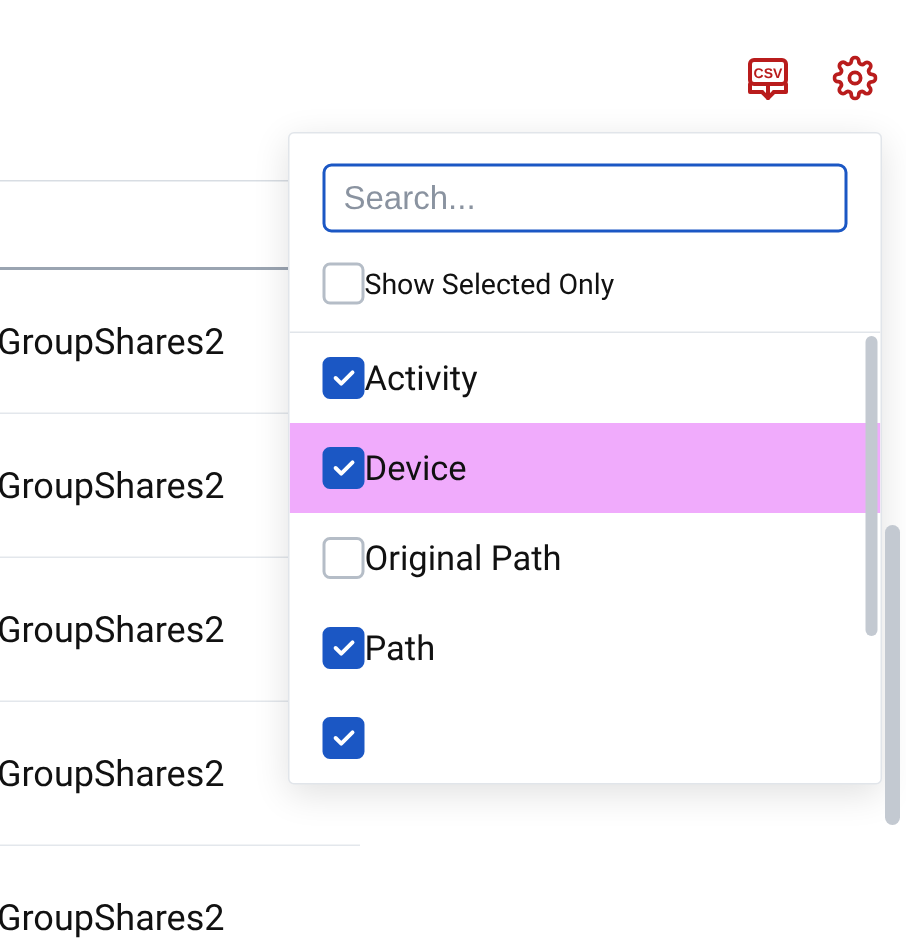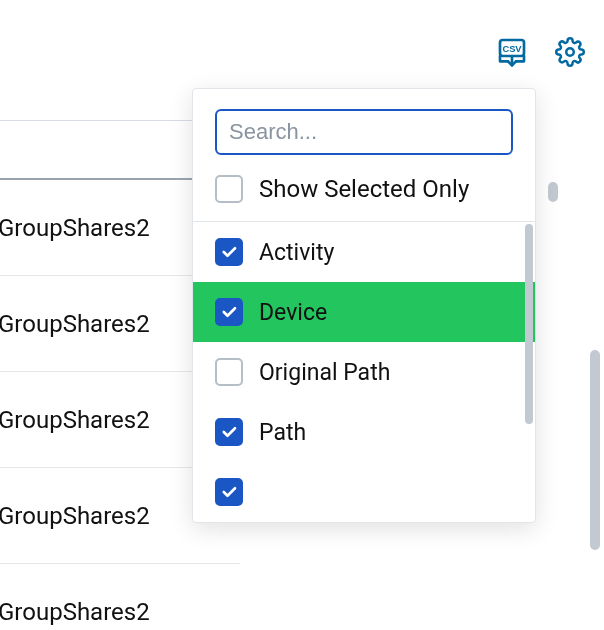"CSV" .icon-btn { color: #0369a1 -> #b91c1c }
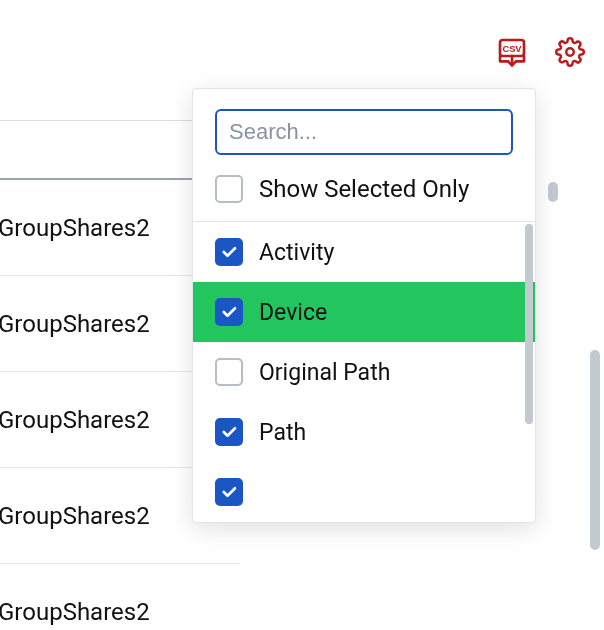"Search..." .popover { width: 344px -> 396px }
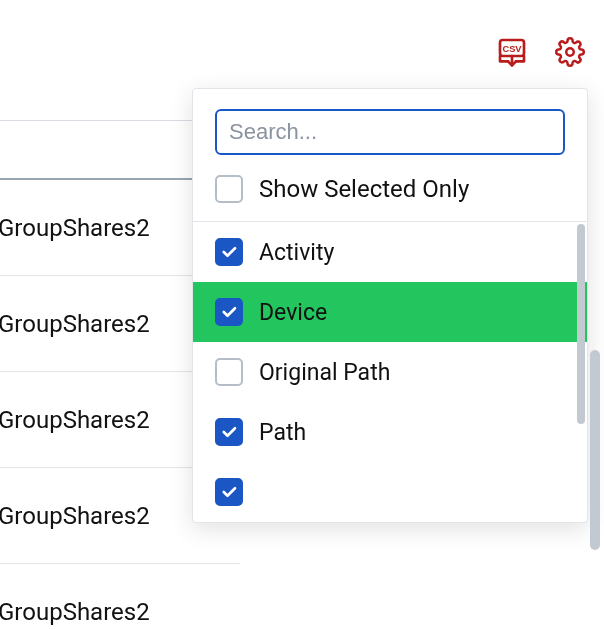"Show Selected Only" .show-selected { font-size: 24px -> 19px; gap: 16px -> 0 }
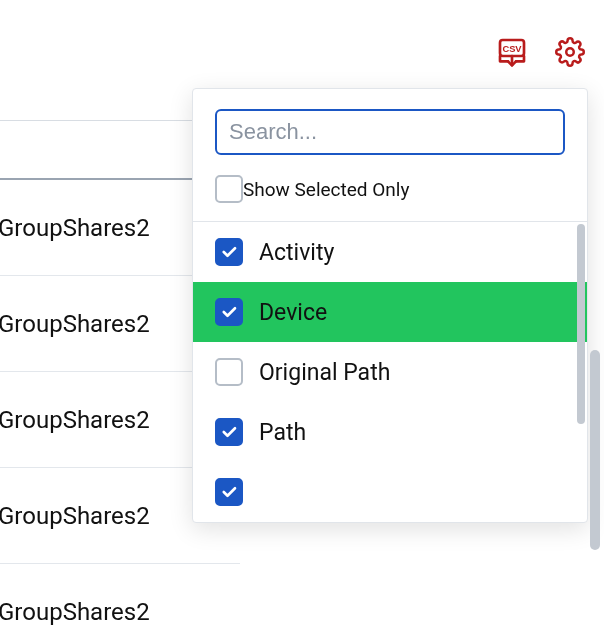"Activity" .option { gap: 16px -> none }
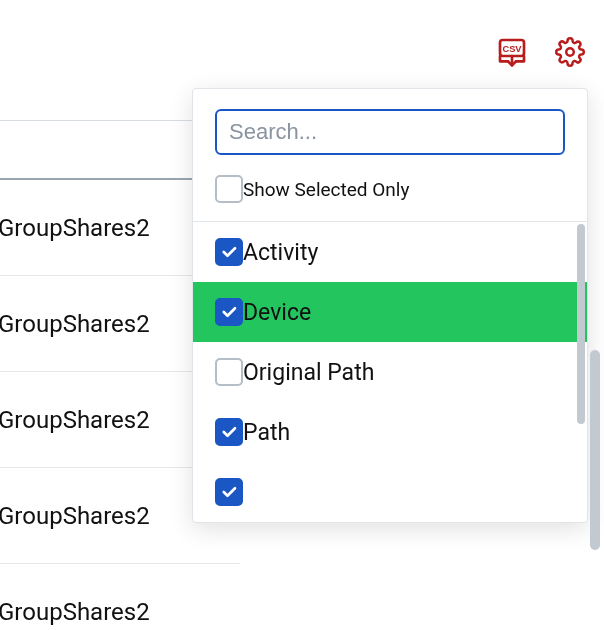"Device" .option.hover { background: #22c55e -> #f0abfc }
